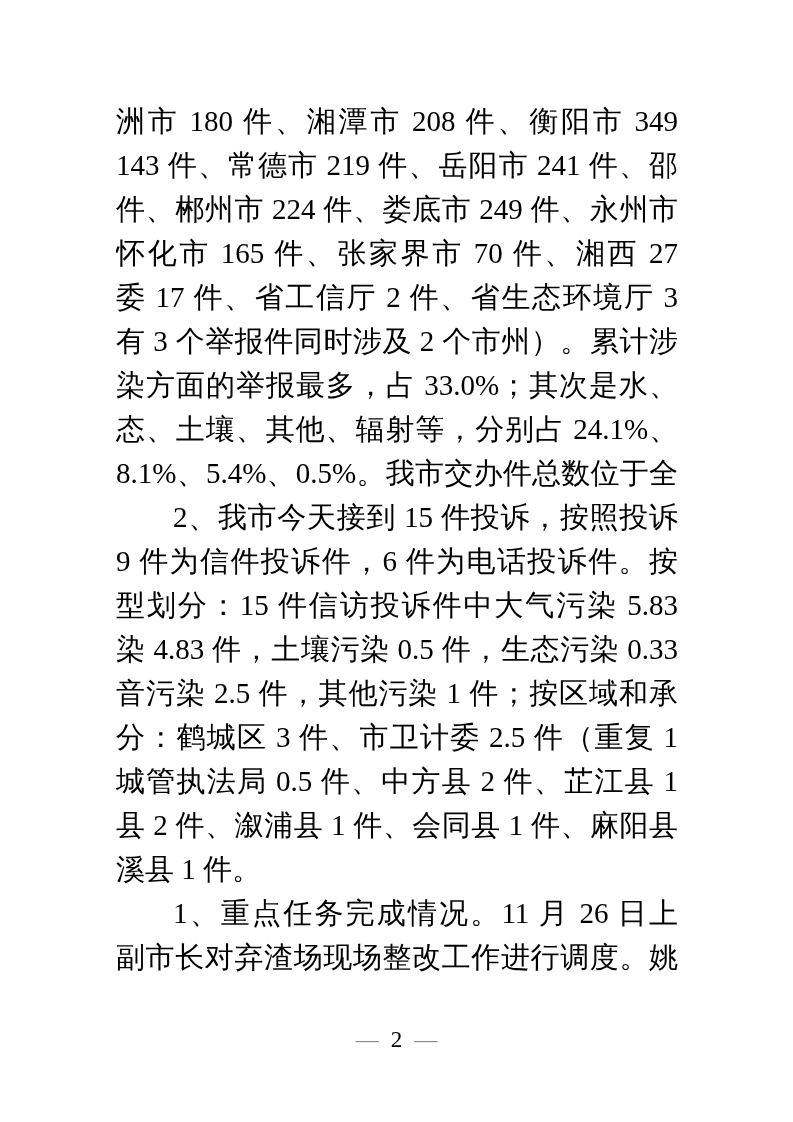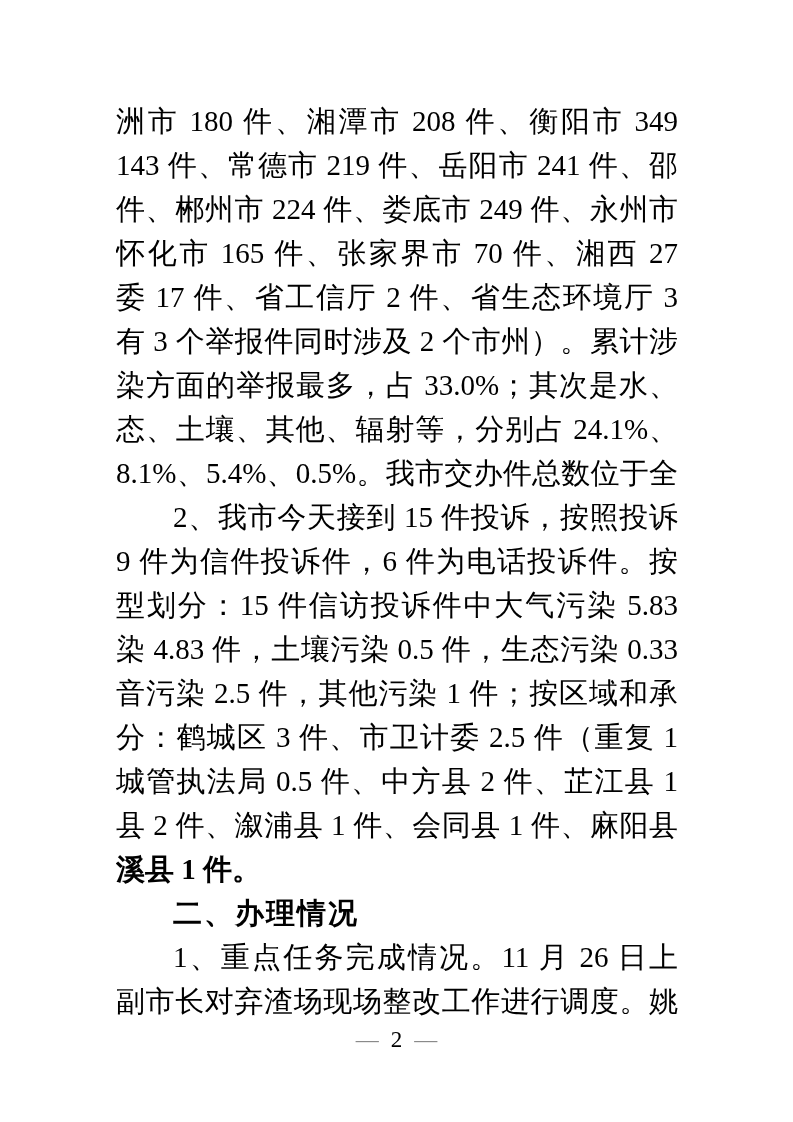"溪县 1 件。" .line.left { font-weight: bold -> none }
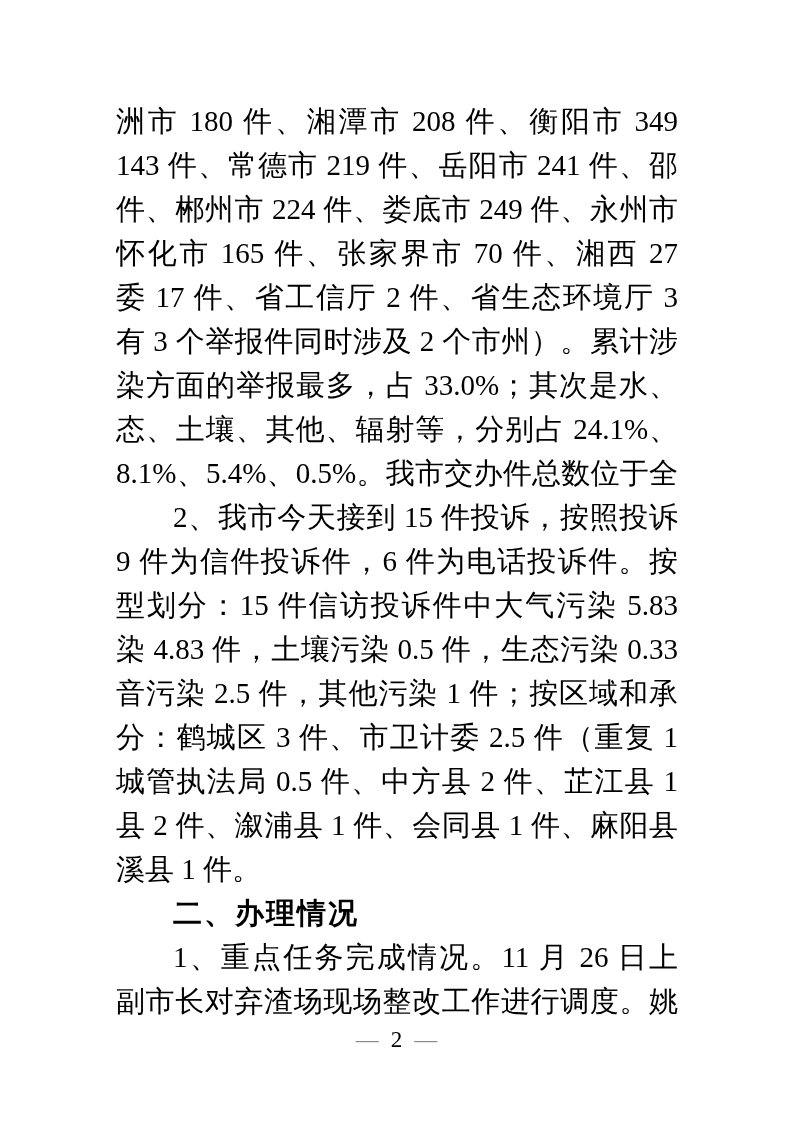"二、办理情况" div.line { html: <div>二、办理情况</div> -> none }
